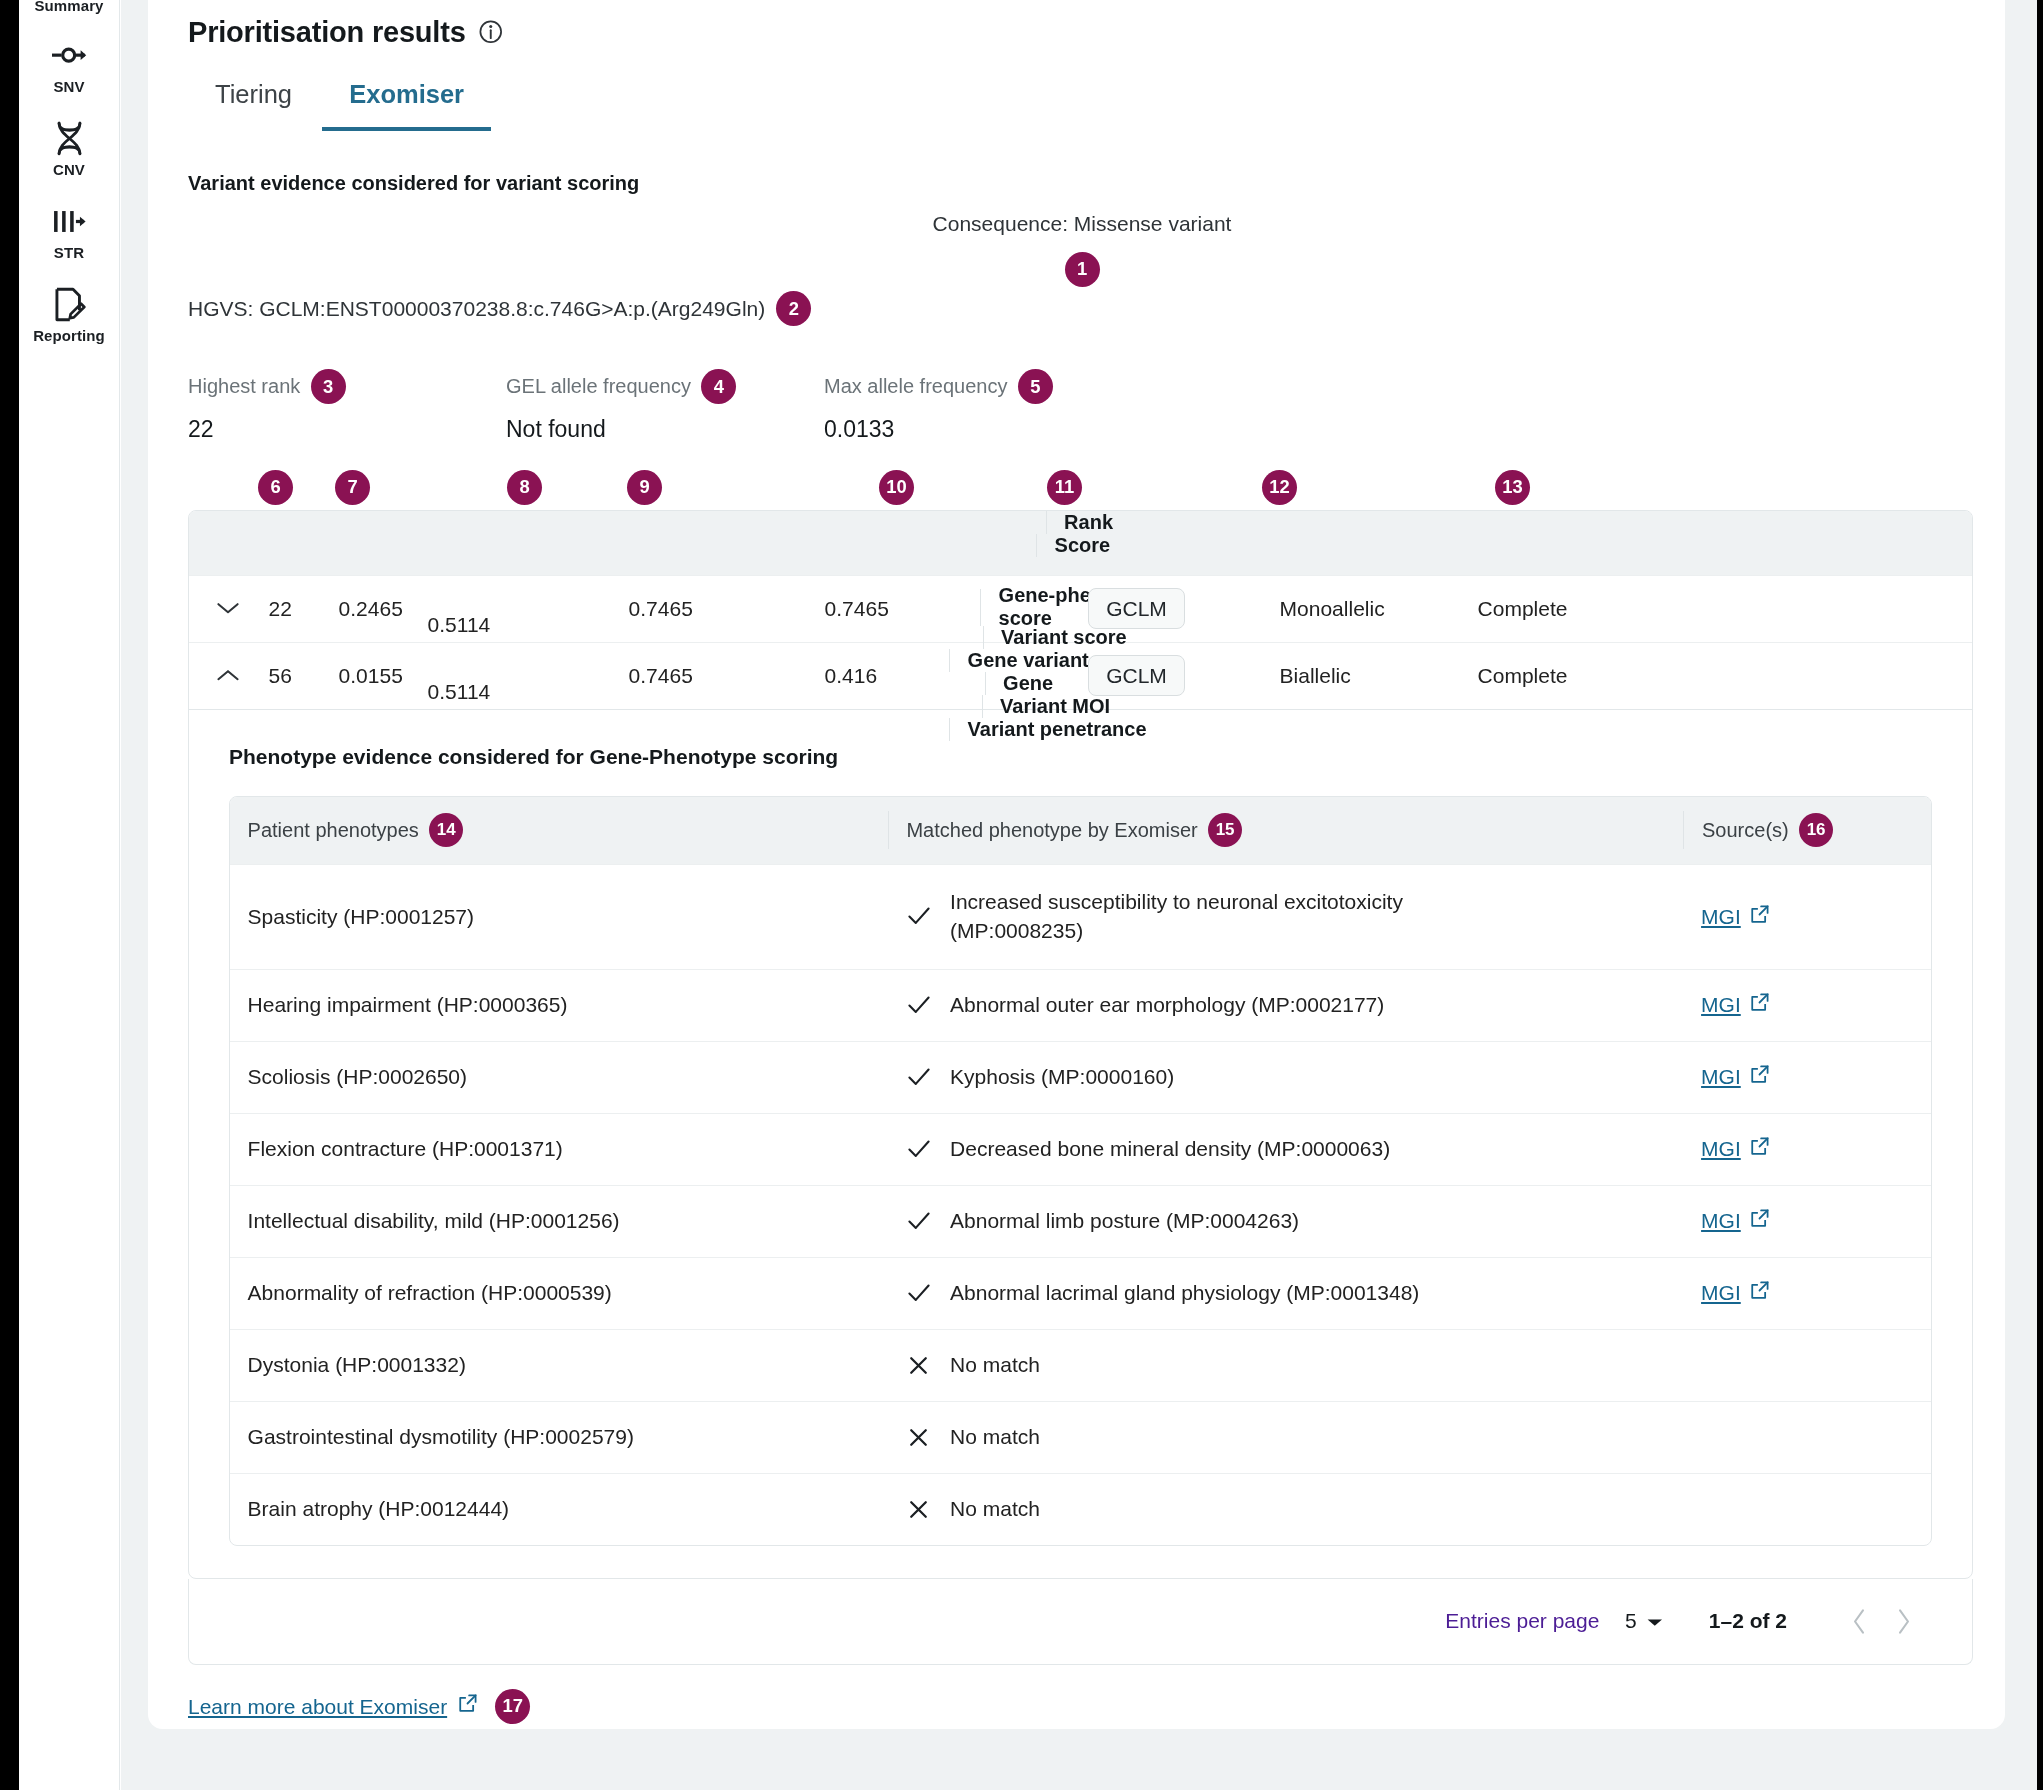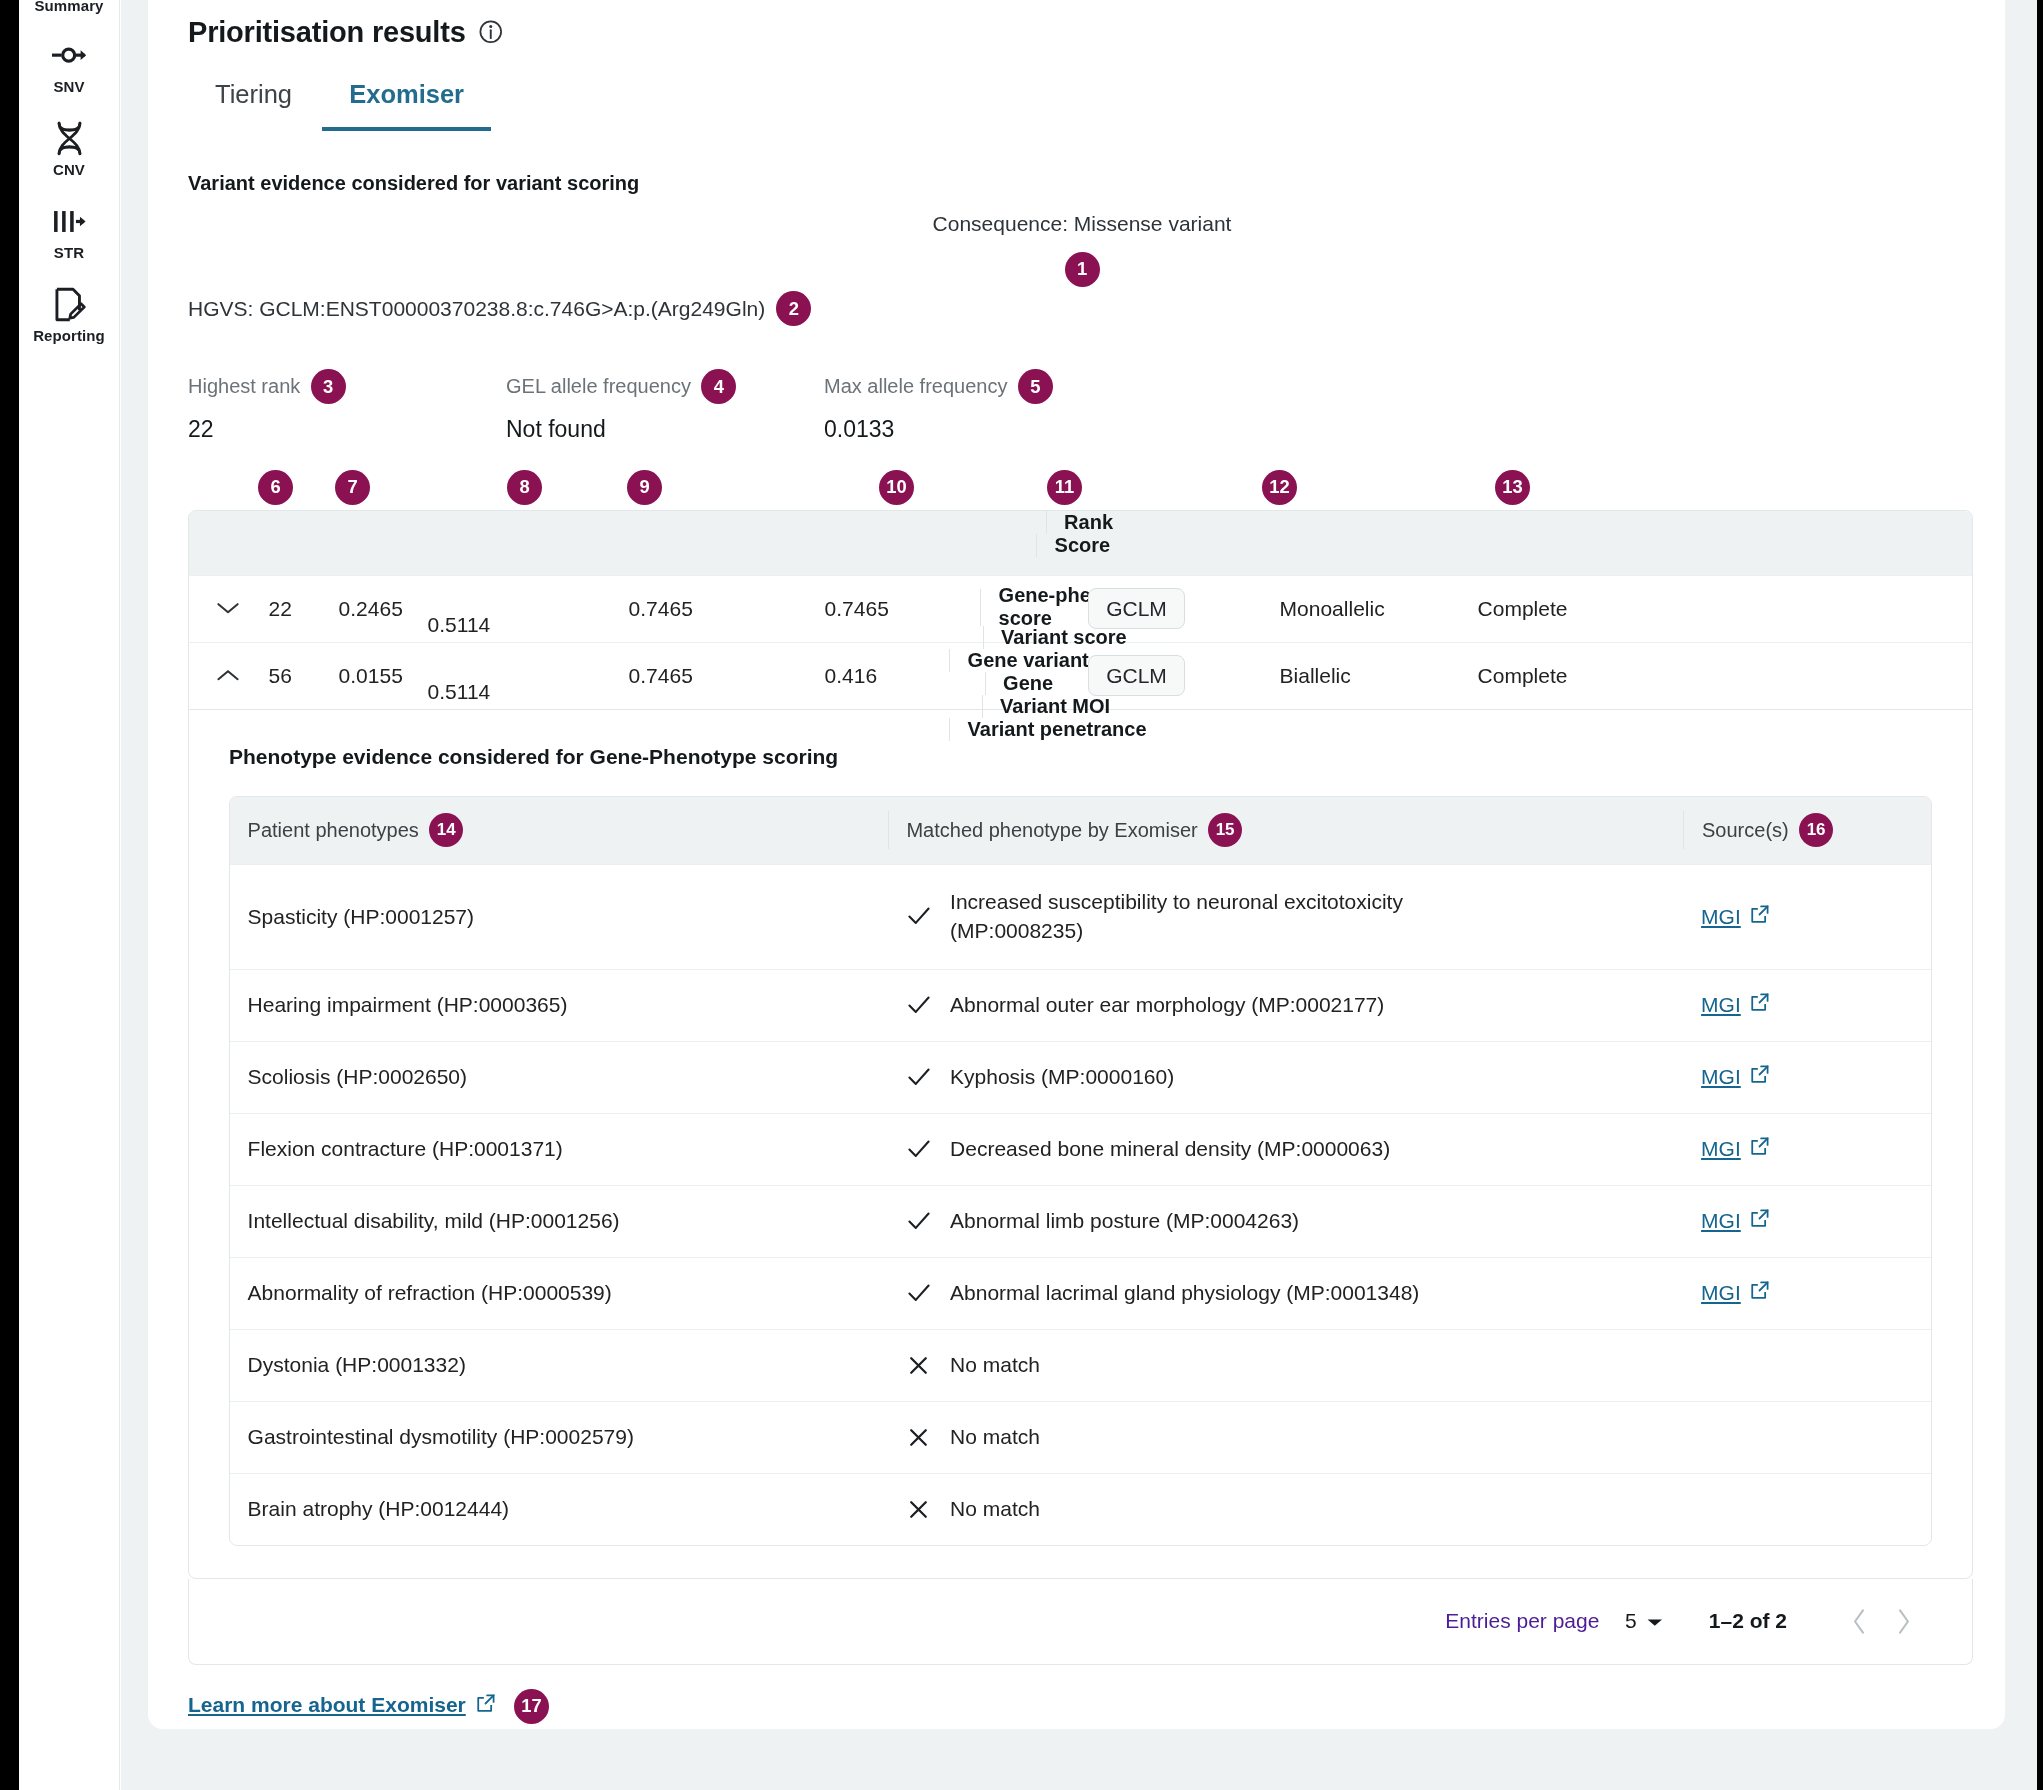"Learn more about Exomiser" .learn-link { align-items: flex-start -> flex-end; font-weight: bold -> none }
